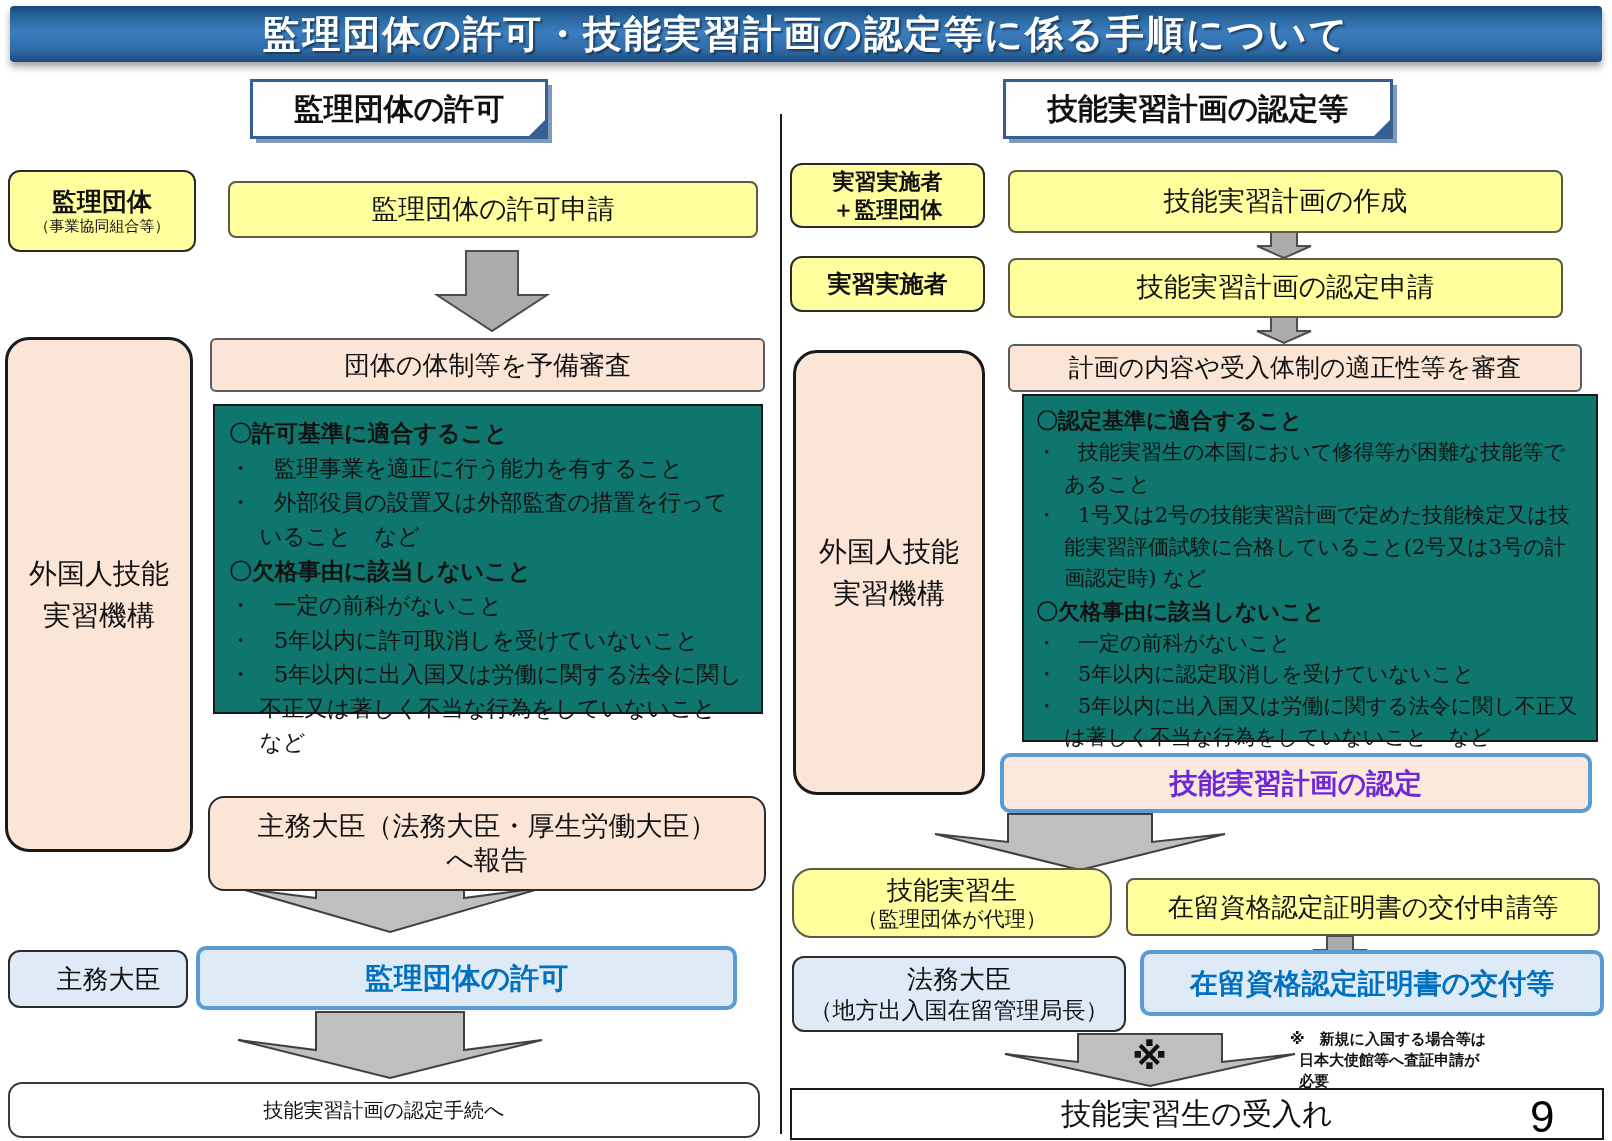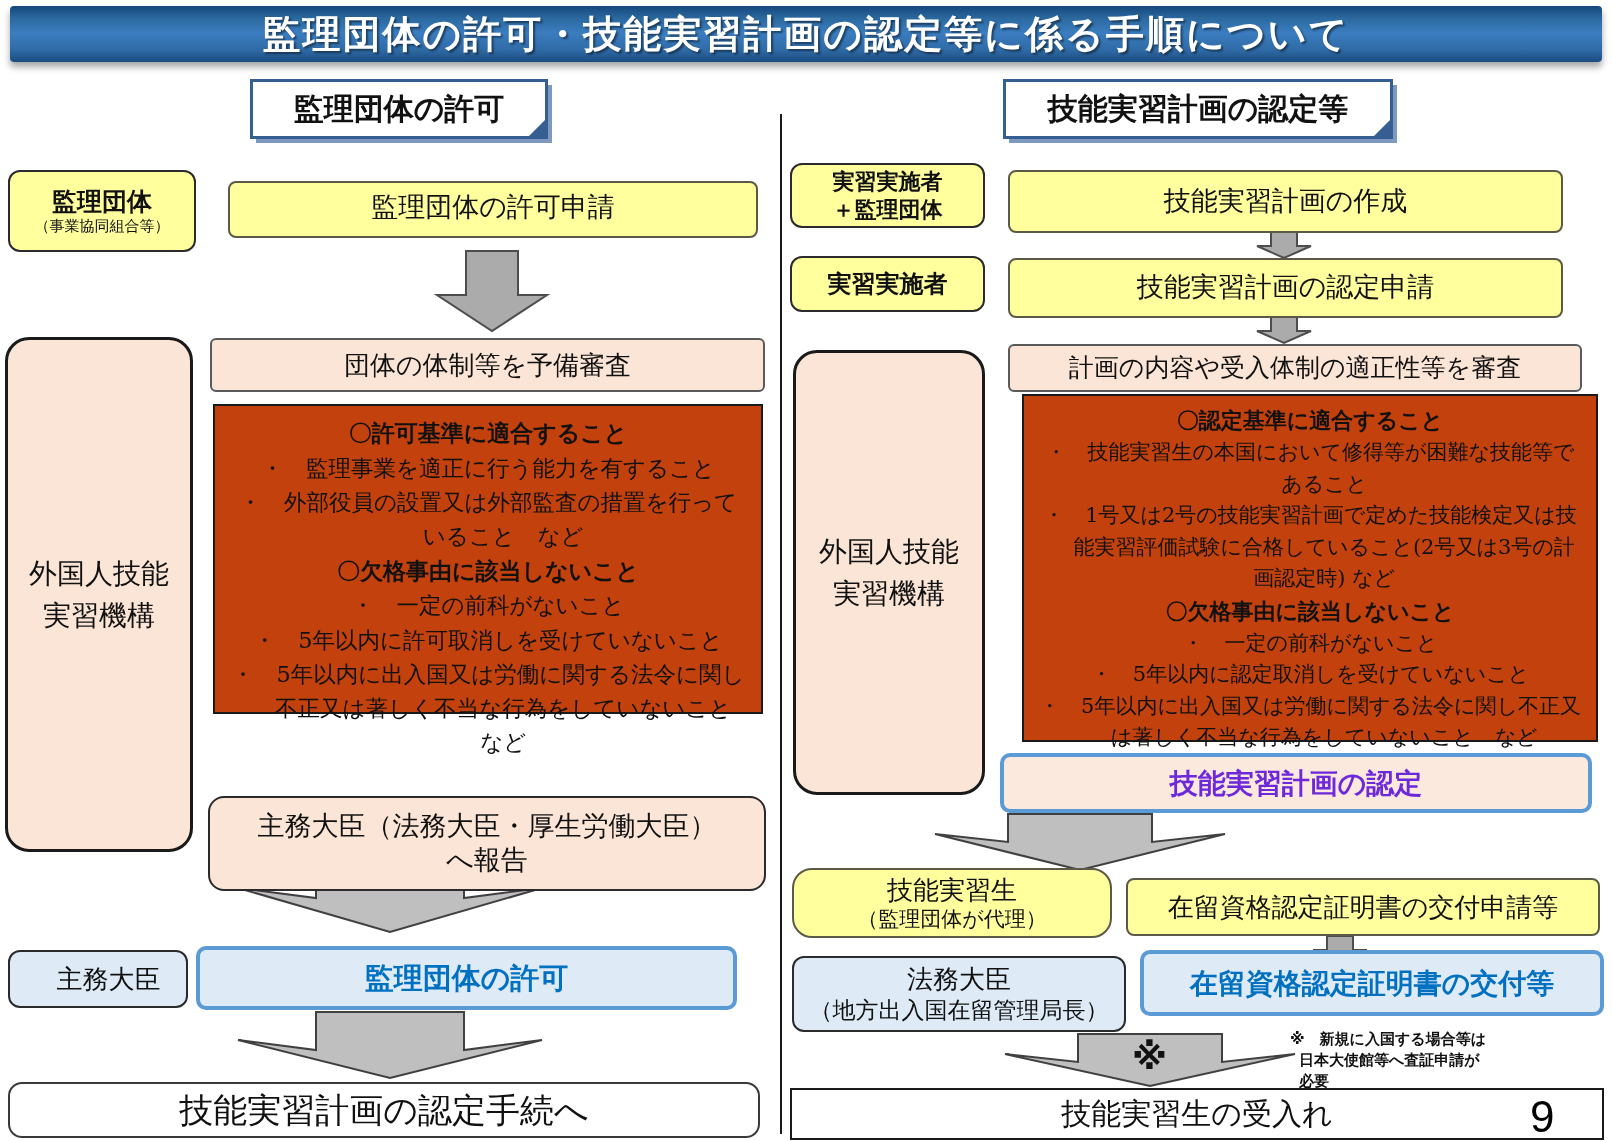"監理団体の許可申請" div.abs { font-family: Liberation Mono, monospace -> none }
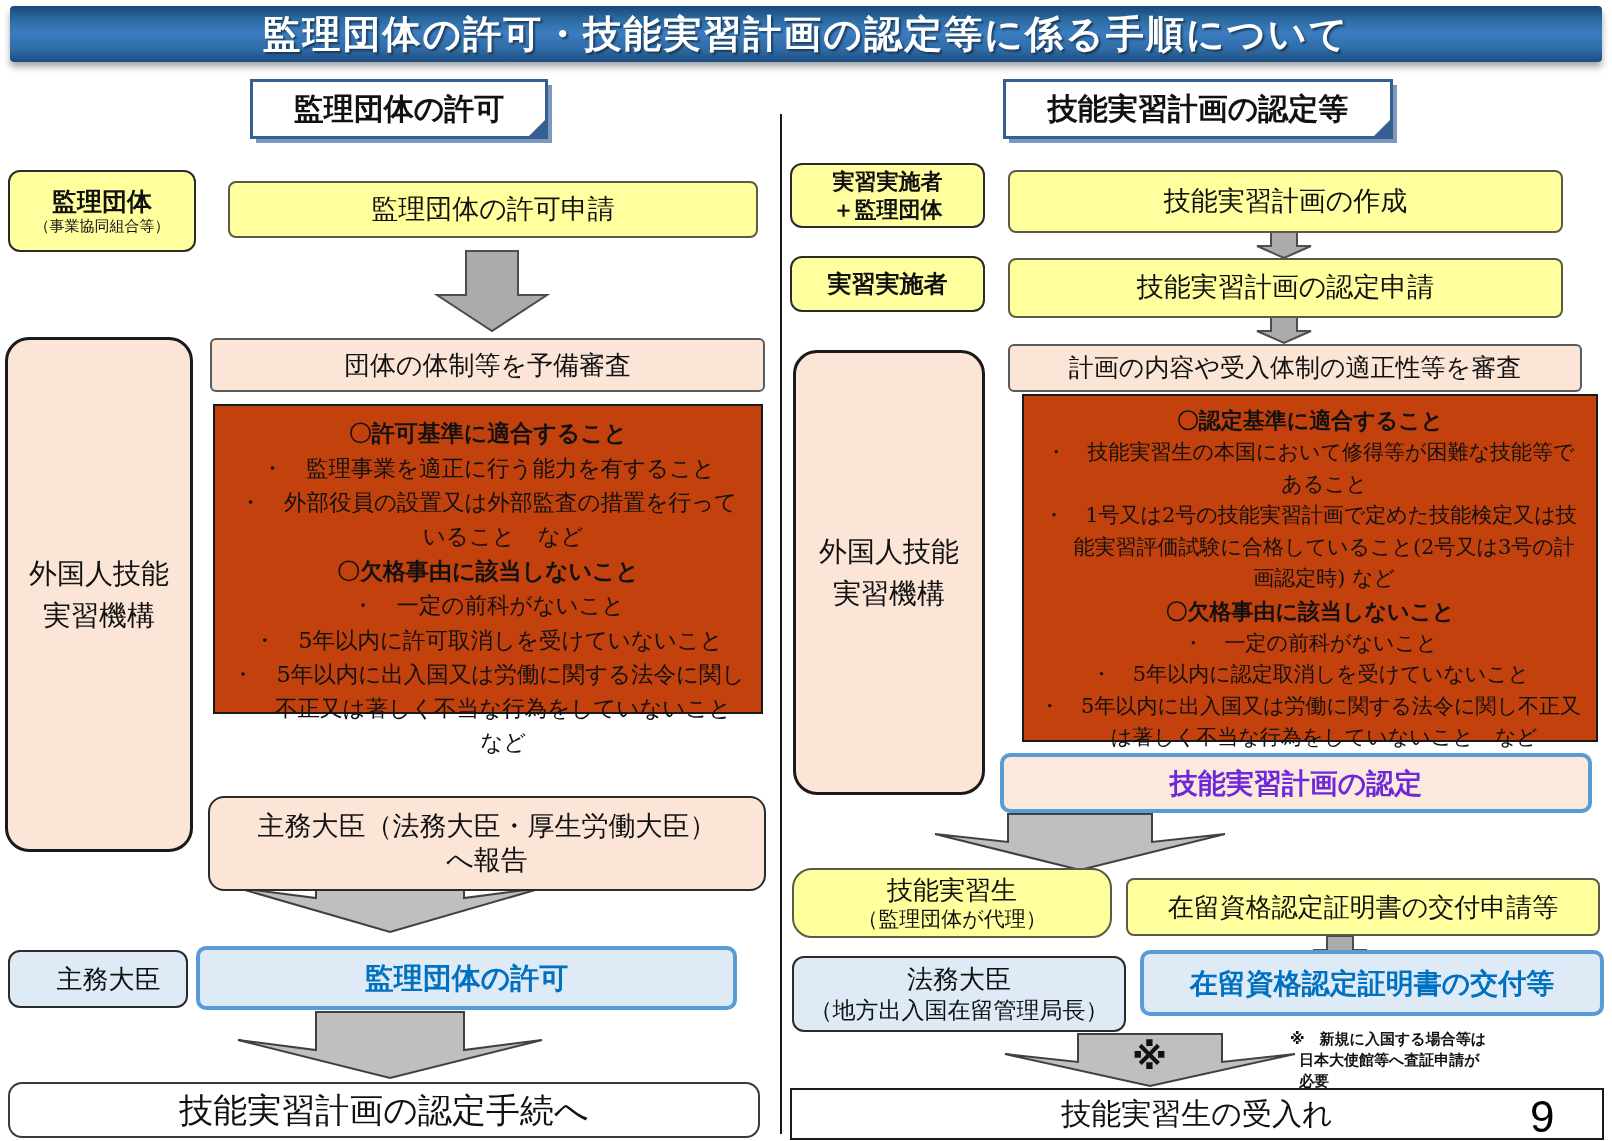"〇許可基準に適合すること" .criteria { background: #c2410c -> #0f766e; text-align: center -> left }
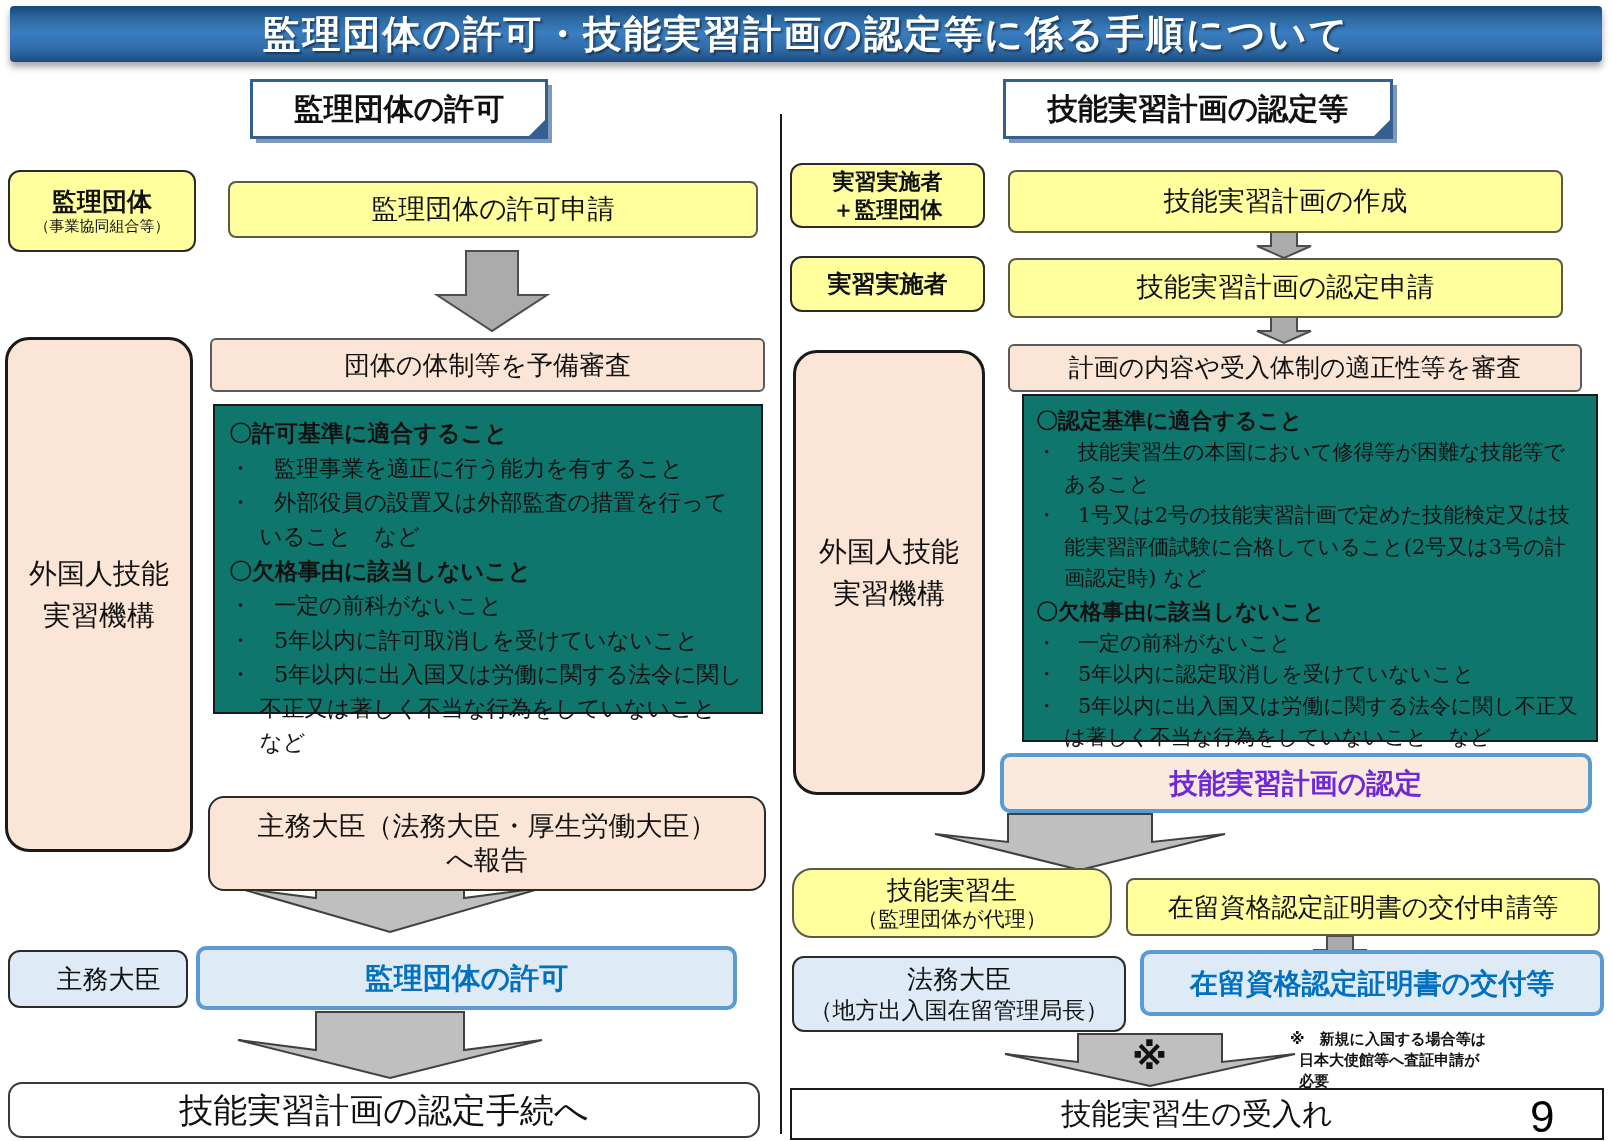"技能実習計画の認定手続へ" div.abs { font-size: 34px -> 20px }
